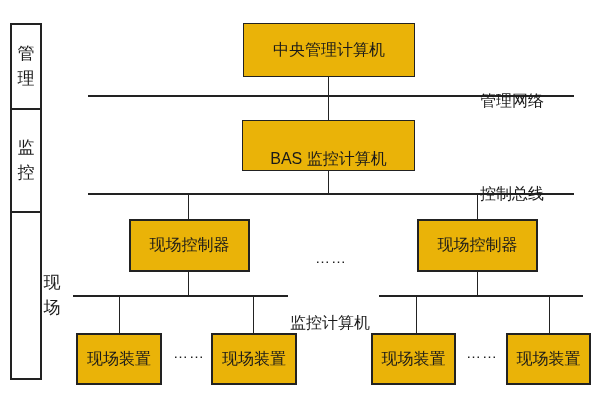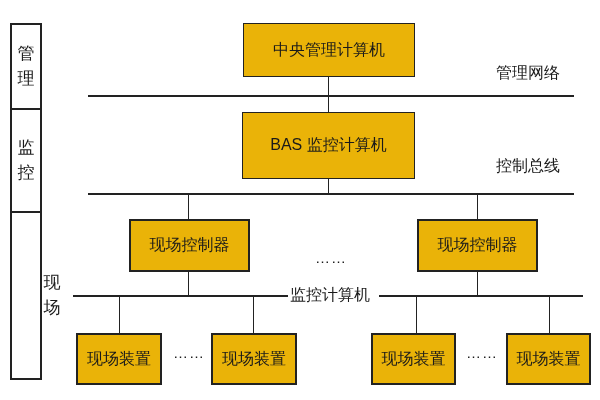"管理网络" .bus-label { margin-top: none -> 28px; text-align: right -> left }
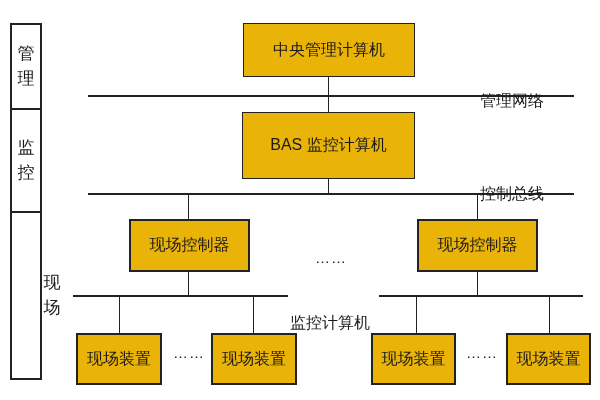"BAS 监控计算机" div.node { align-items: none -> flex-end; height: 67px -> 51px; top: 112px -> 120px }
